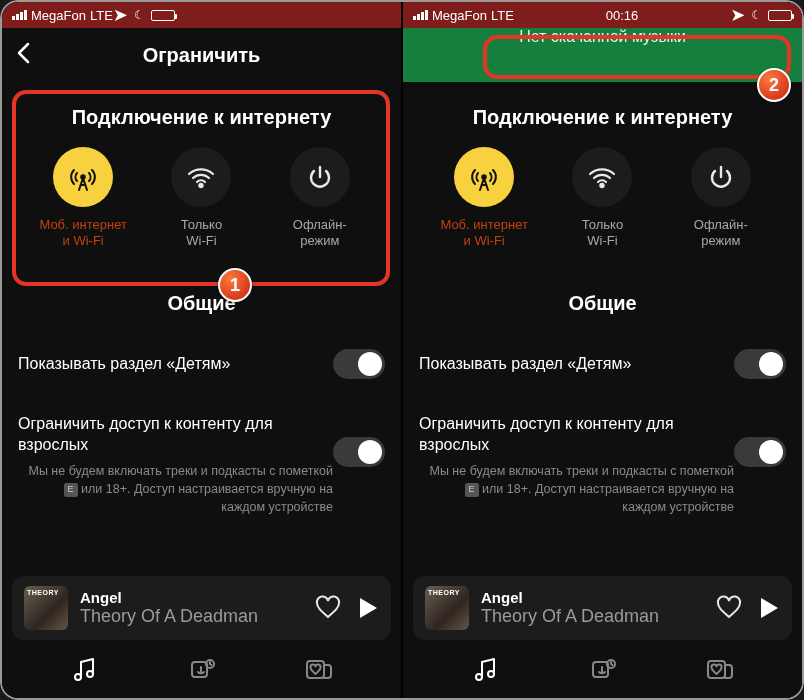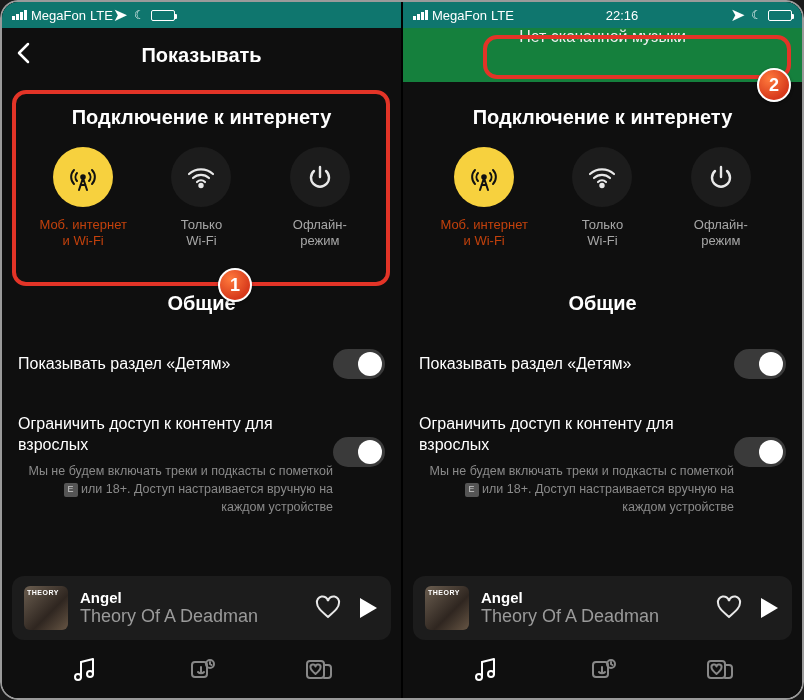"MegaFon" .statusbar { background: #0f766e -> #7f1d1d }
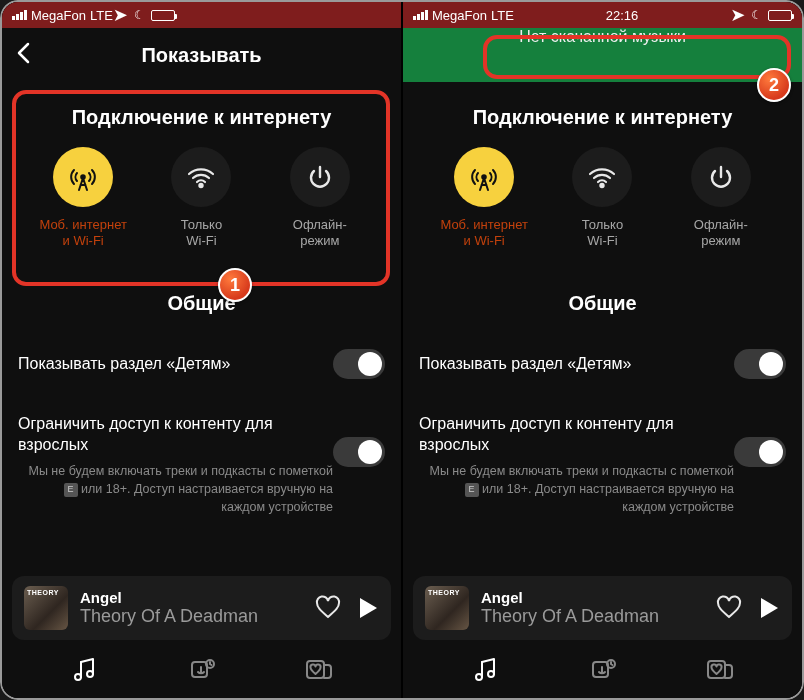"22:16" div.sb-center { text: 22:16 -> 00:16 }
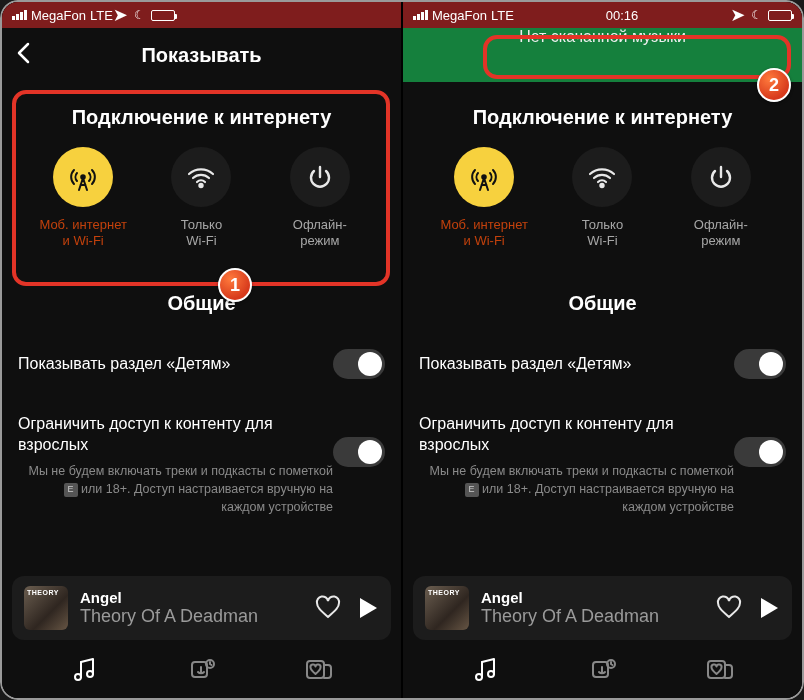"Показывать" div.title { text: Показывать -> Ограничить }
